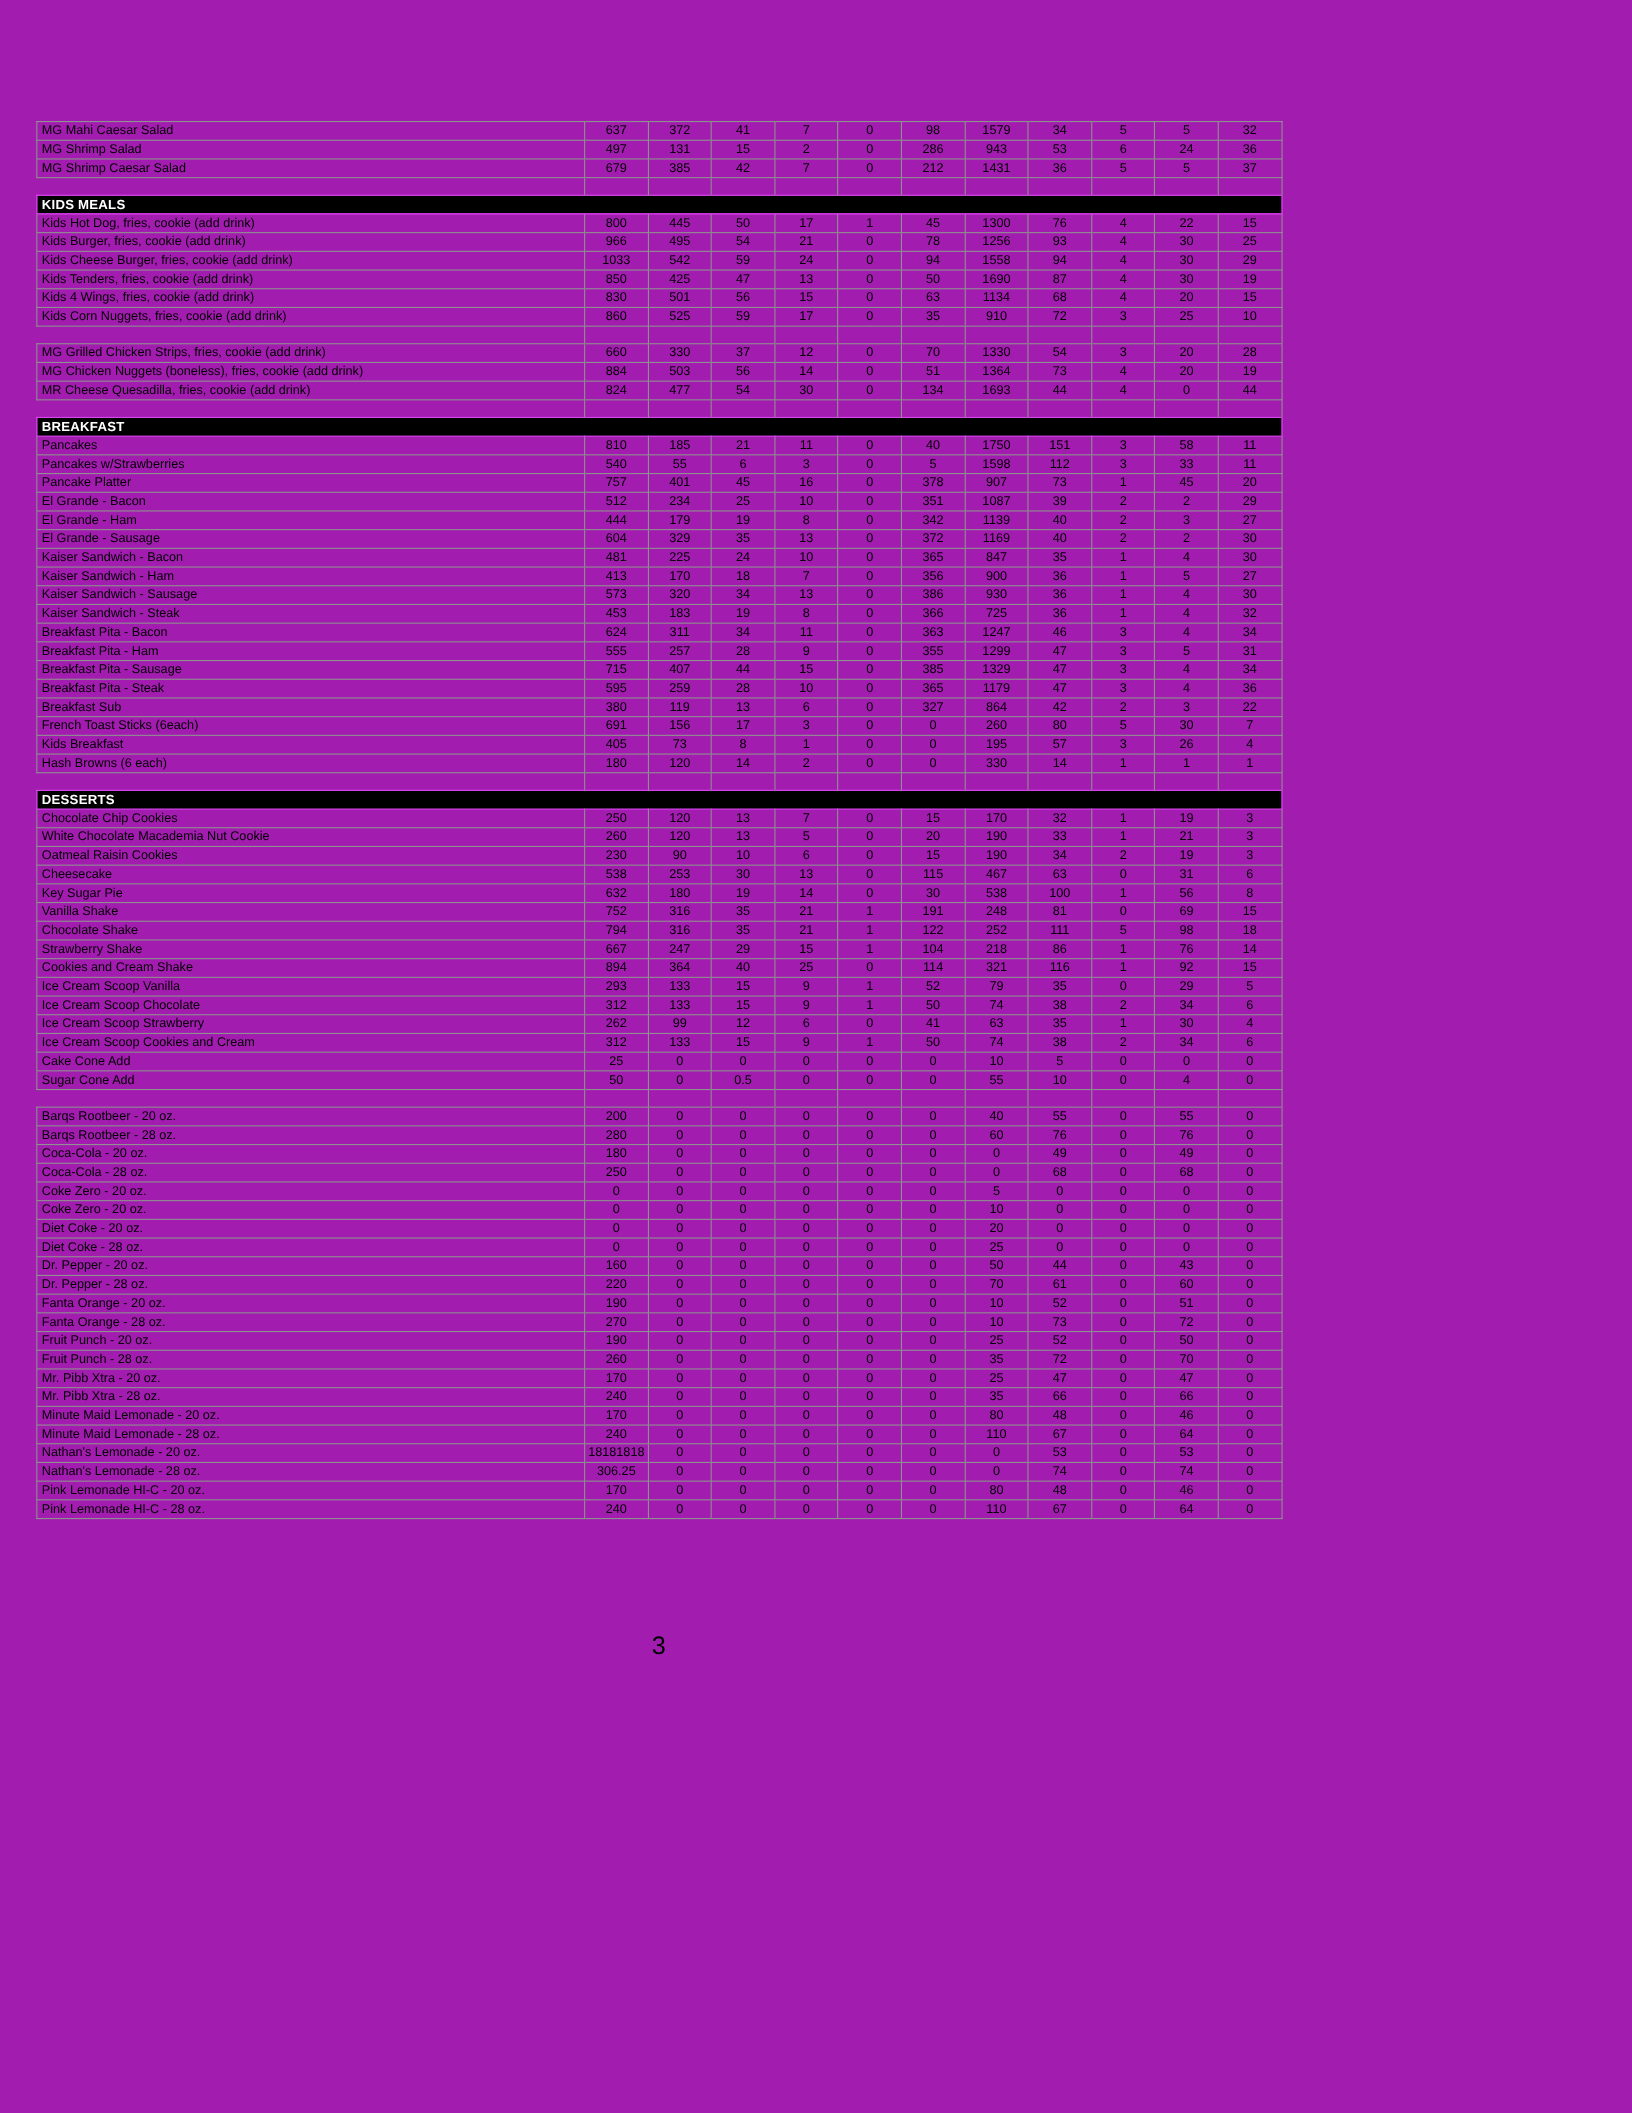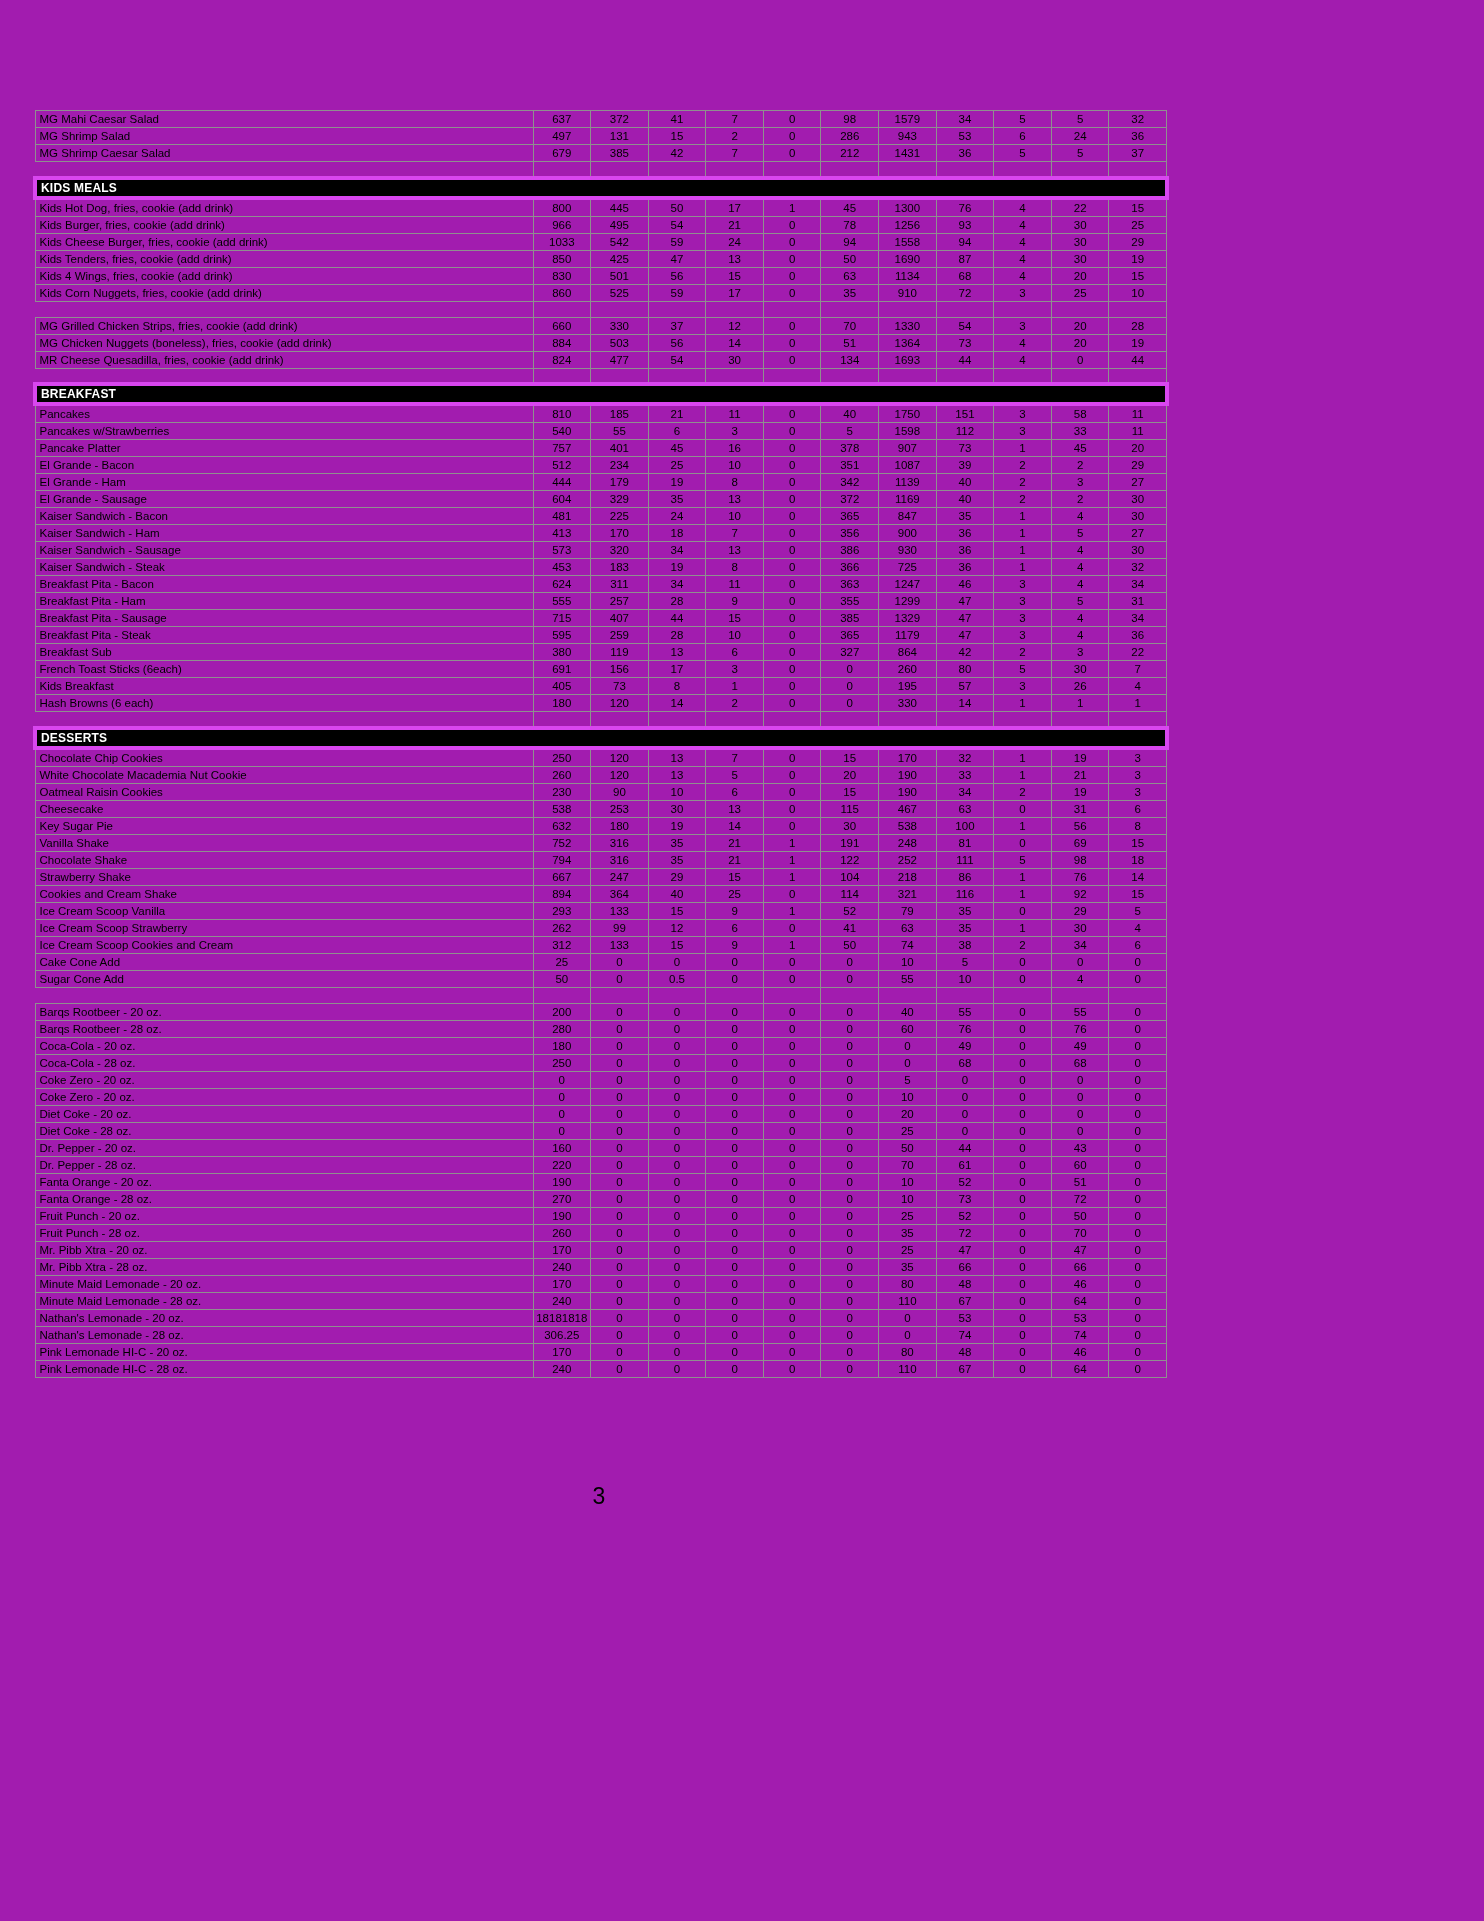"KIDS MEALS" td.section-cell { border: 4px solid #d946ef -> 1px solid #d946ef }
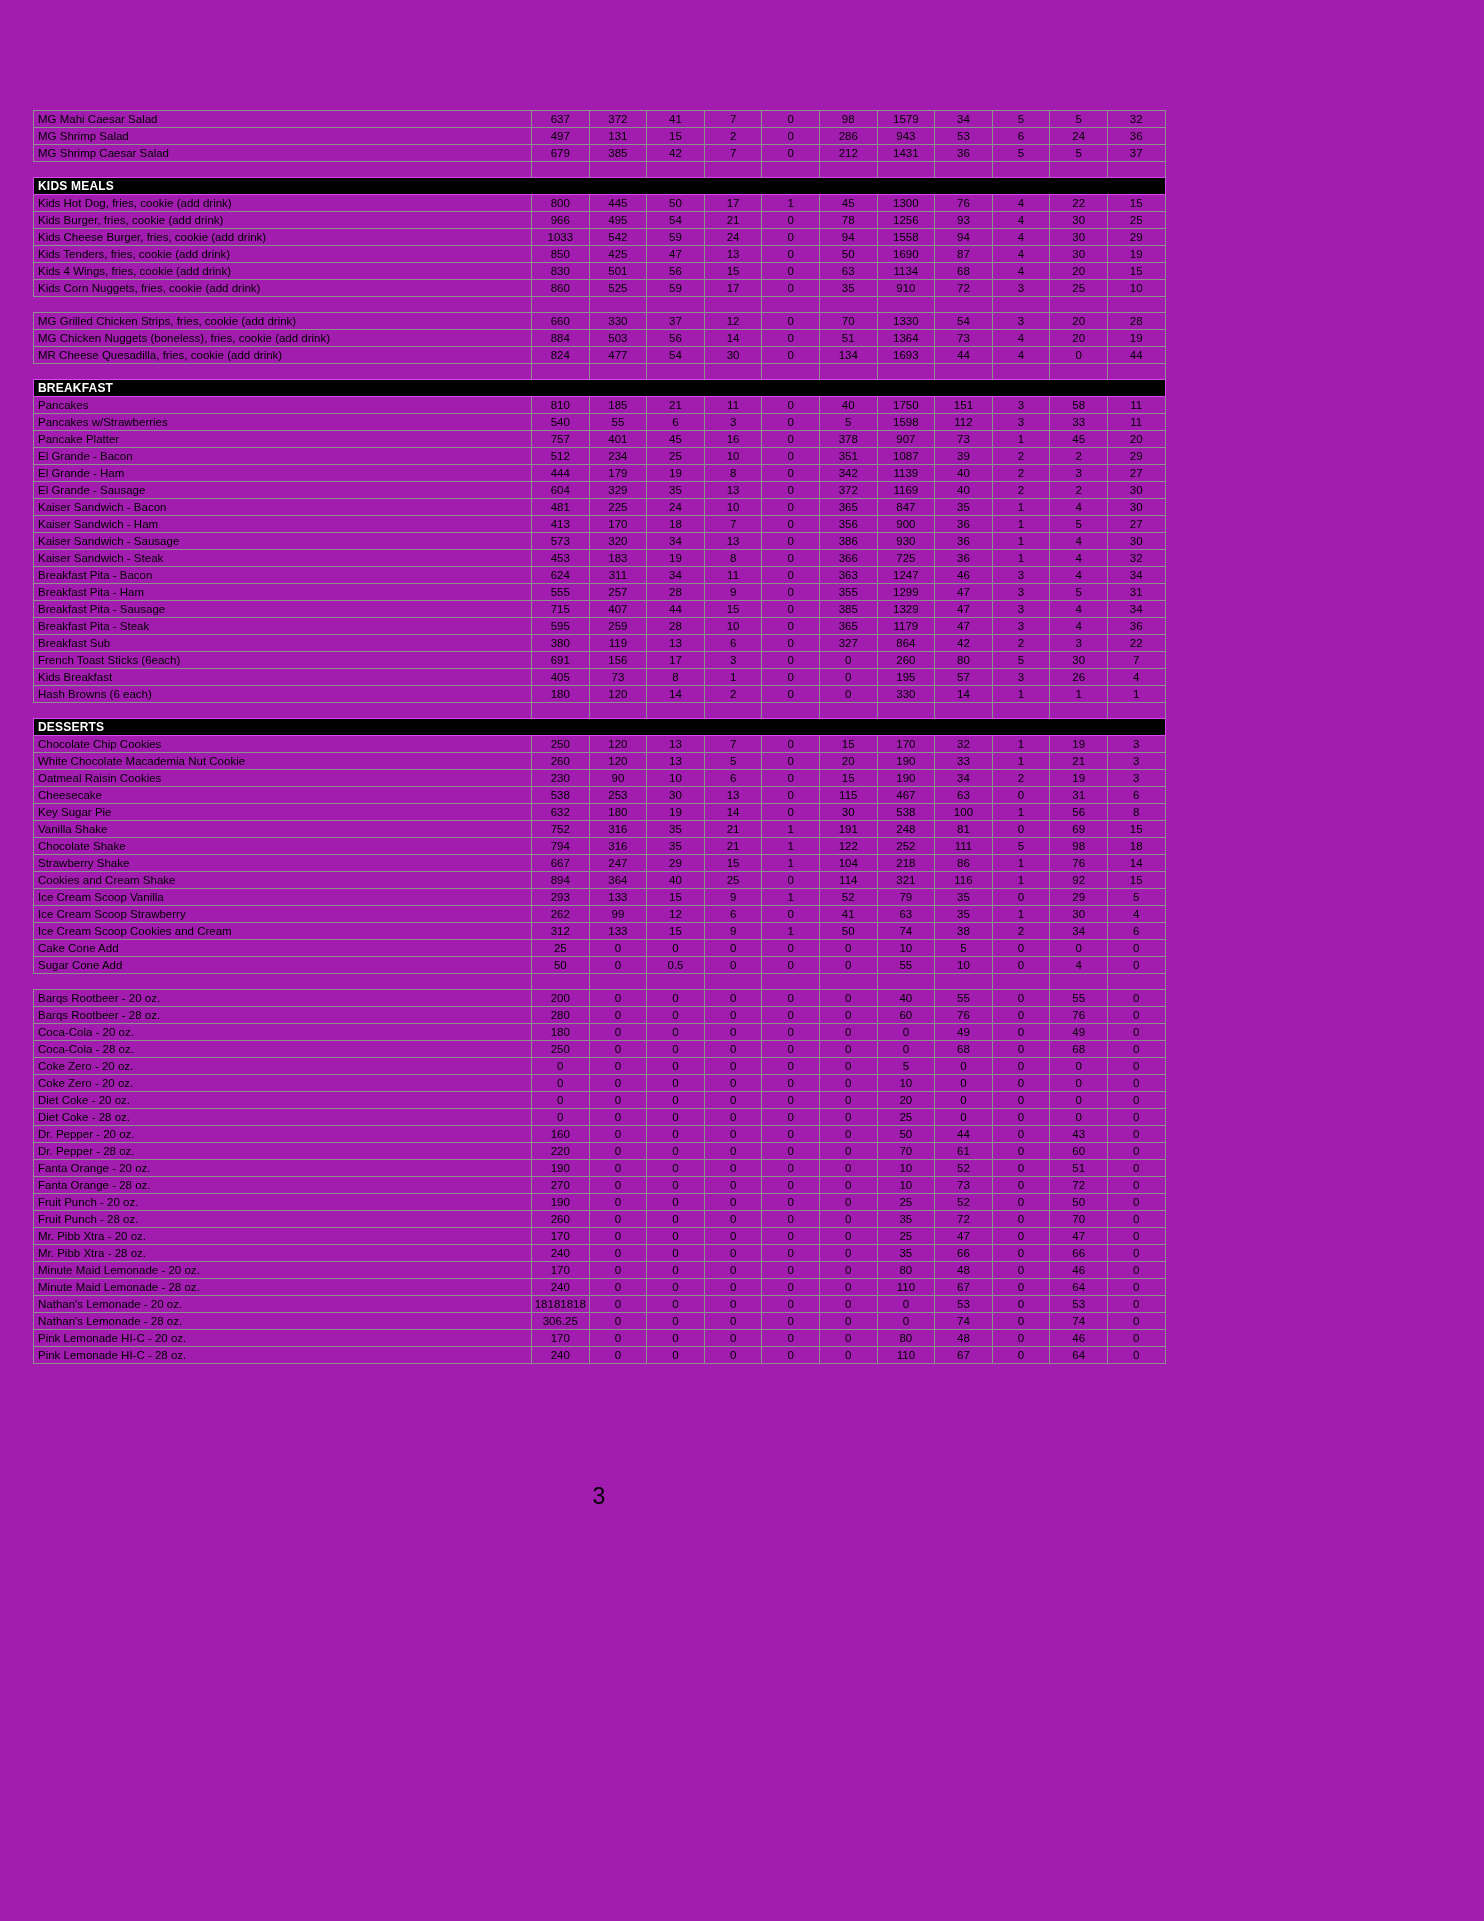"Ice Cream Scoop Chocolate" tr { html: none -> <tr> <td>Ice Cream Scoop Chocolate</td> <td>312</td> <td>133</td> <td>15</td> <td>9</td> <td>1</td> <td>50</td> <td>74</td> <td>38</td> <td>2</td> <td>34</td> <td>6</td> </tr> }
